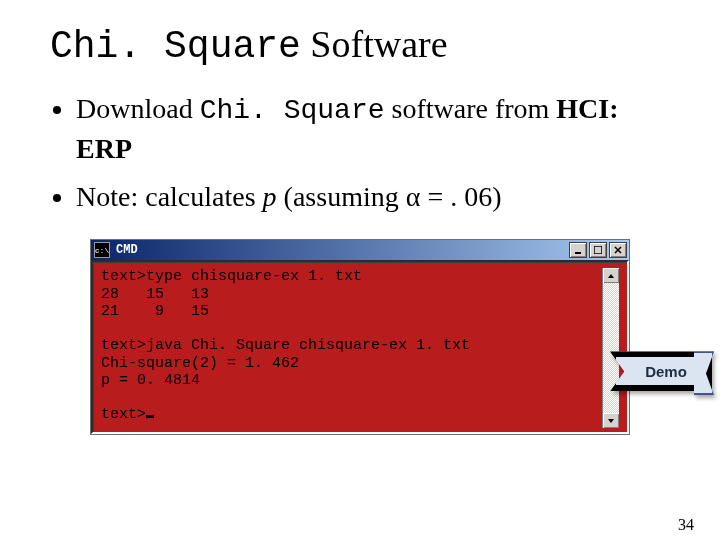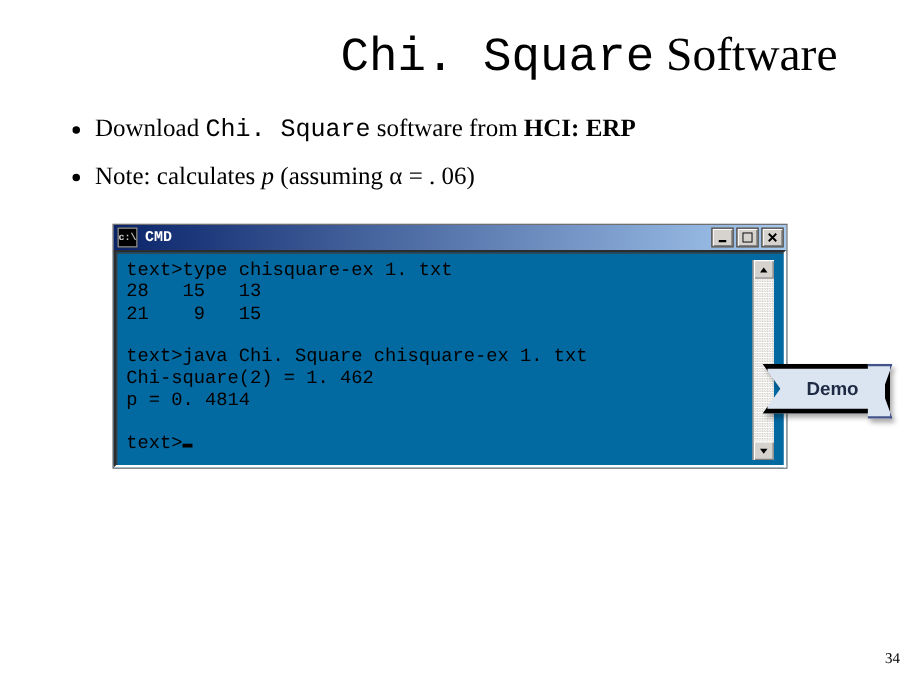"Chi. Square Software" .title { text-align: right -> left }
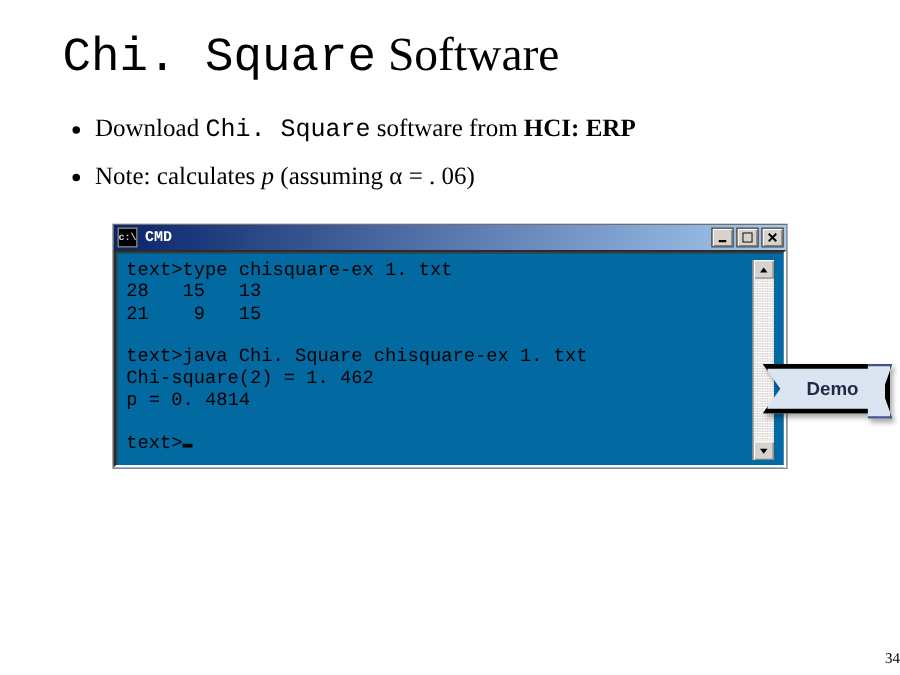"Download Chi. Square software from" ul.bullets li { font-size: 20px -> 28px }
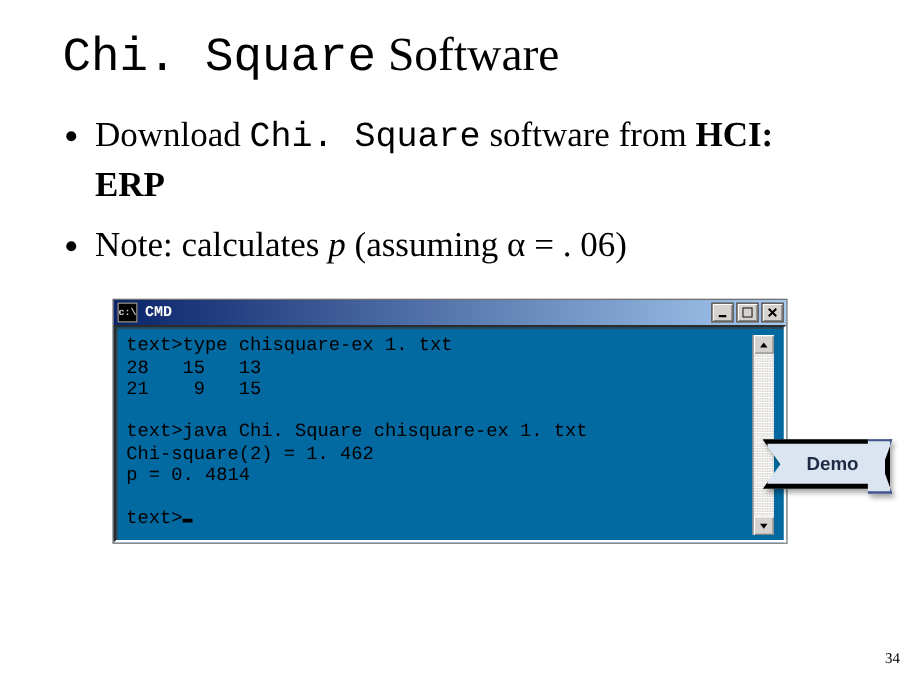"text>type chisquare-ex 1. txt" .cmd-body { background: #0369a1 -> #b91c1c }
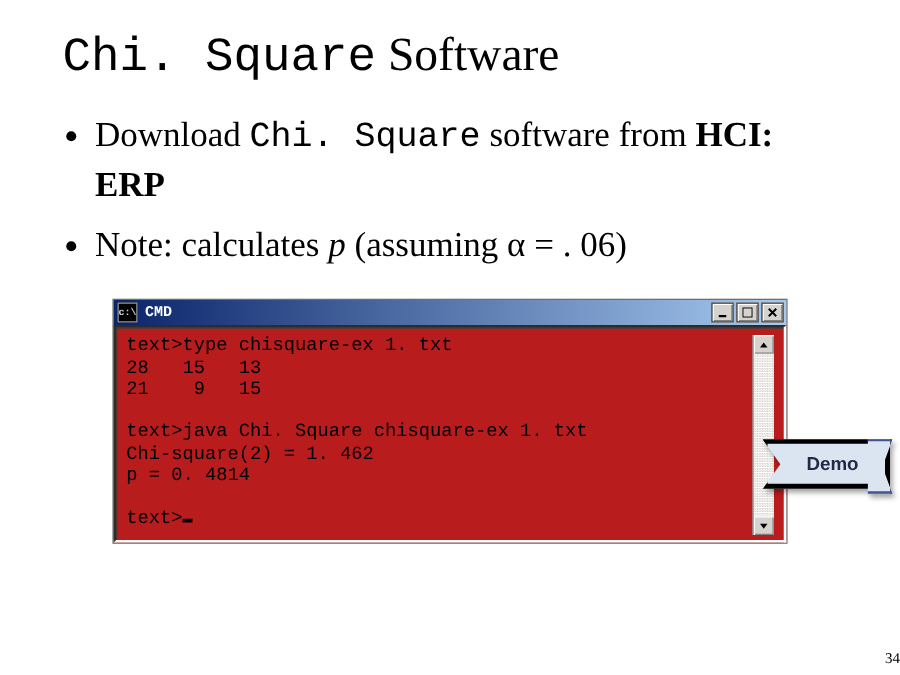"Demo" .demo-ribbon-body { border: 4px solid #000000 -> 6px solid #000000 }
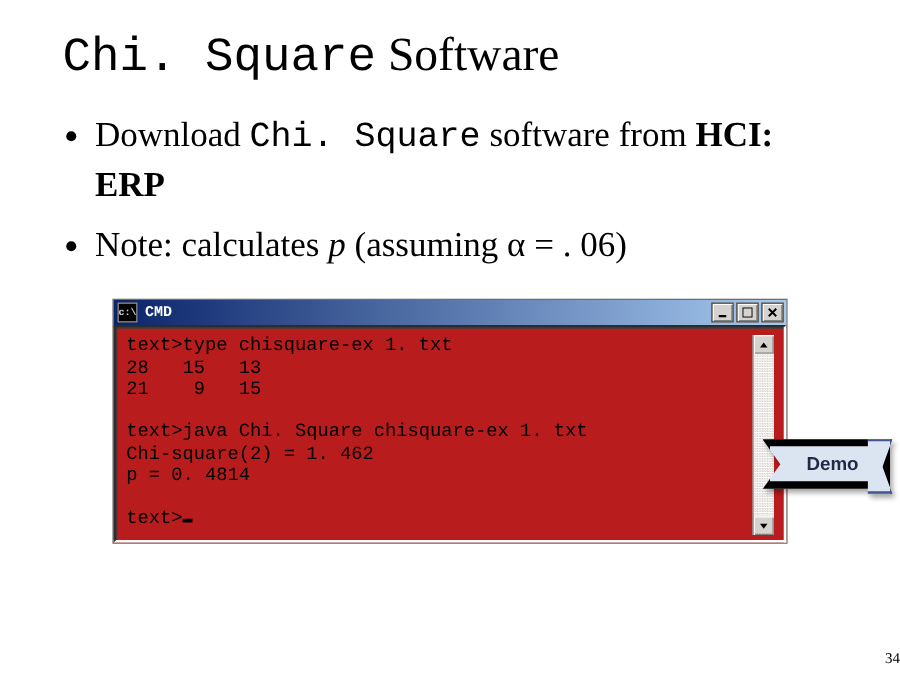"34" .pagenum { font-size: 12px -> 16px; right: 0 -> 26px }
